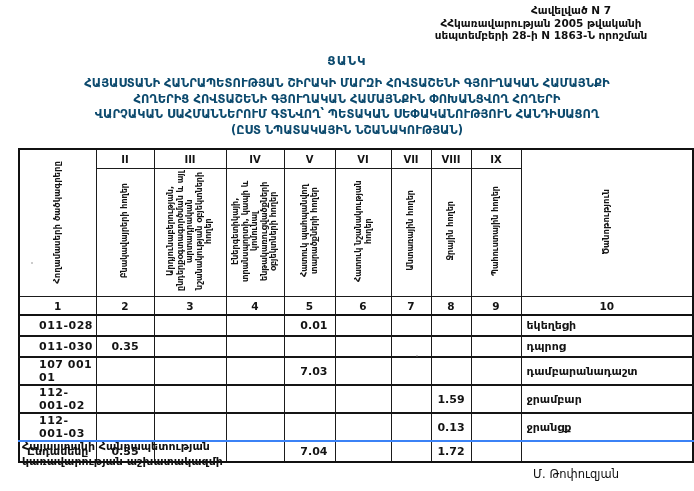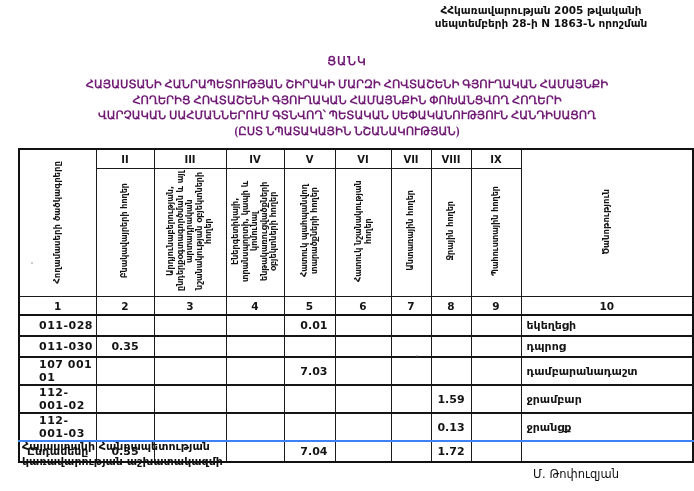"Հավելված N 7" div.l1 { html: none -> <div>Հավելված N 7</div> }
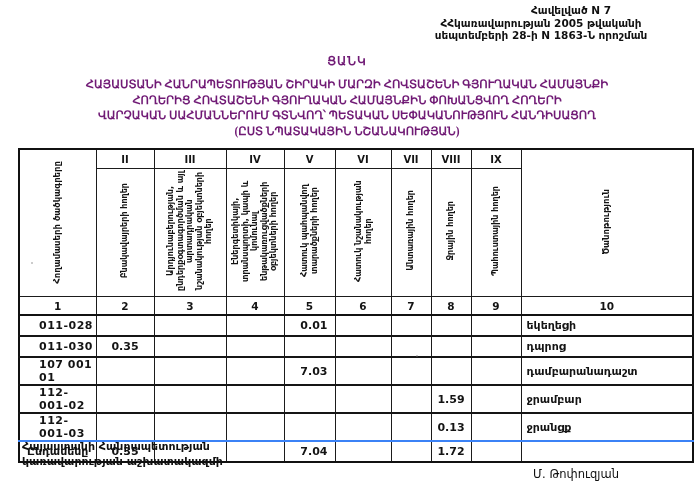"ՑԱՆԿ" .title-block { color: #701a75 -> #0c4a6e; font-family: Liberation Serif, serif -> none }
